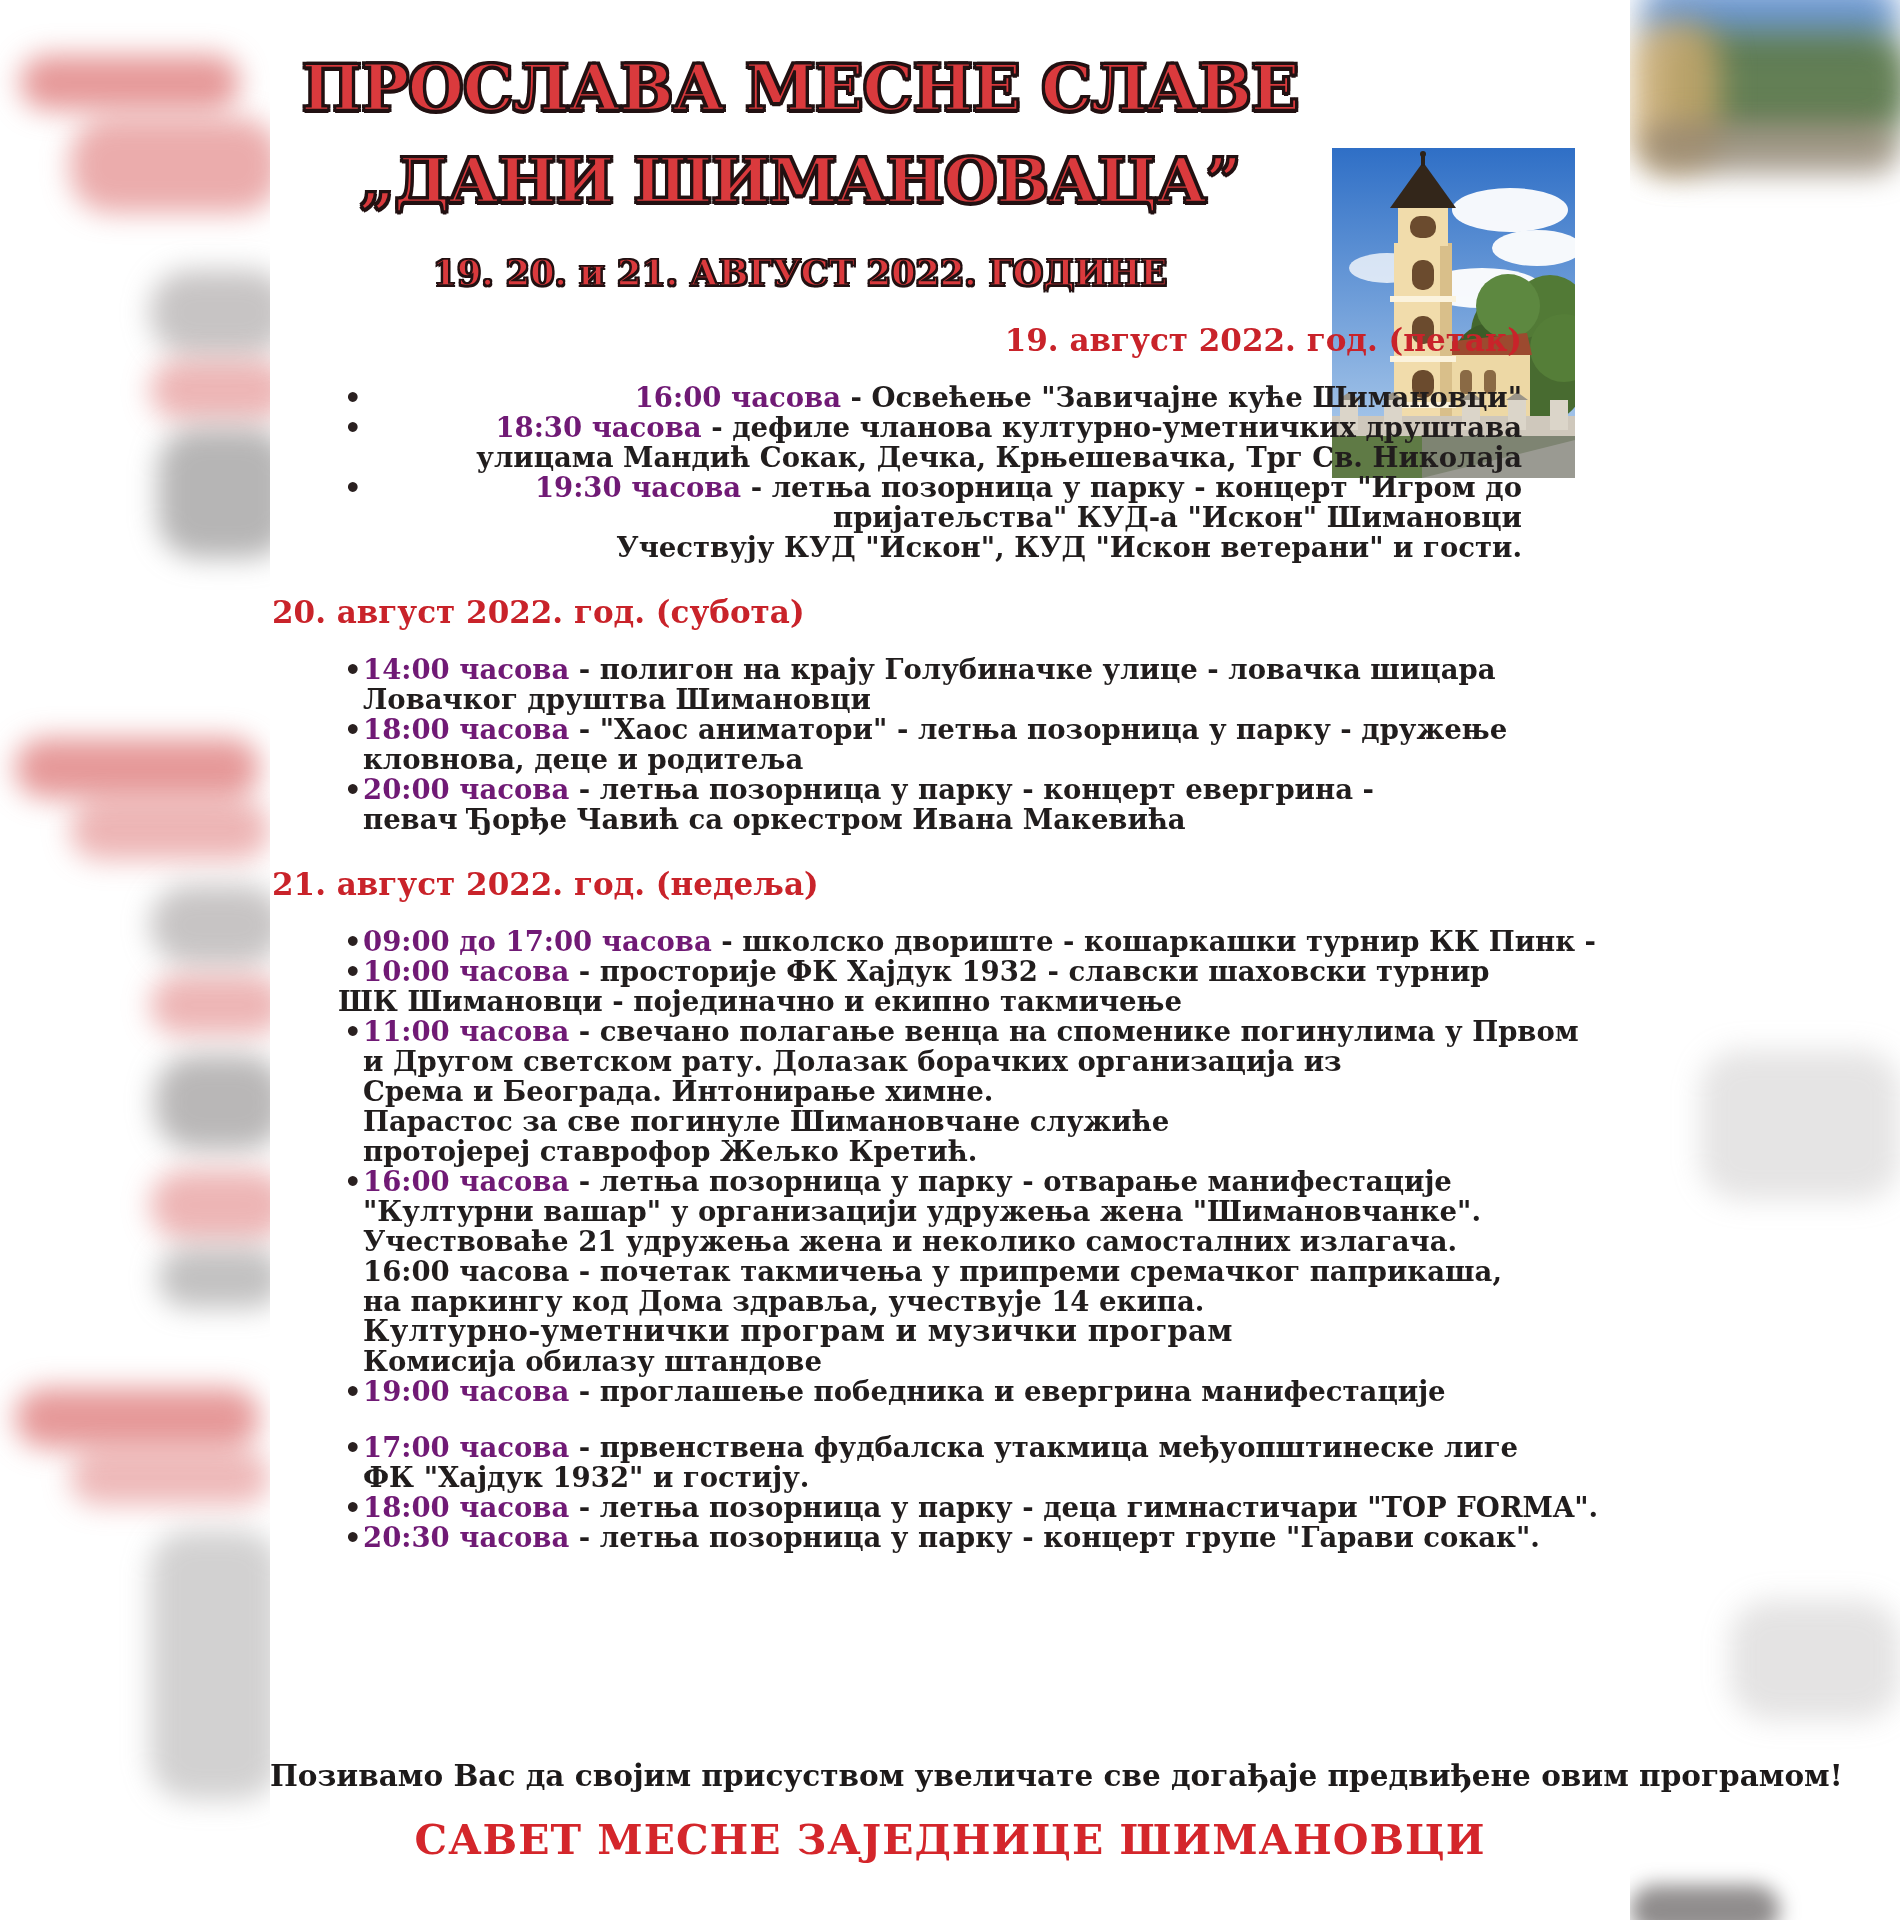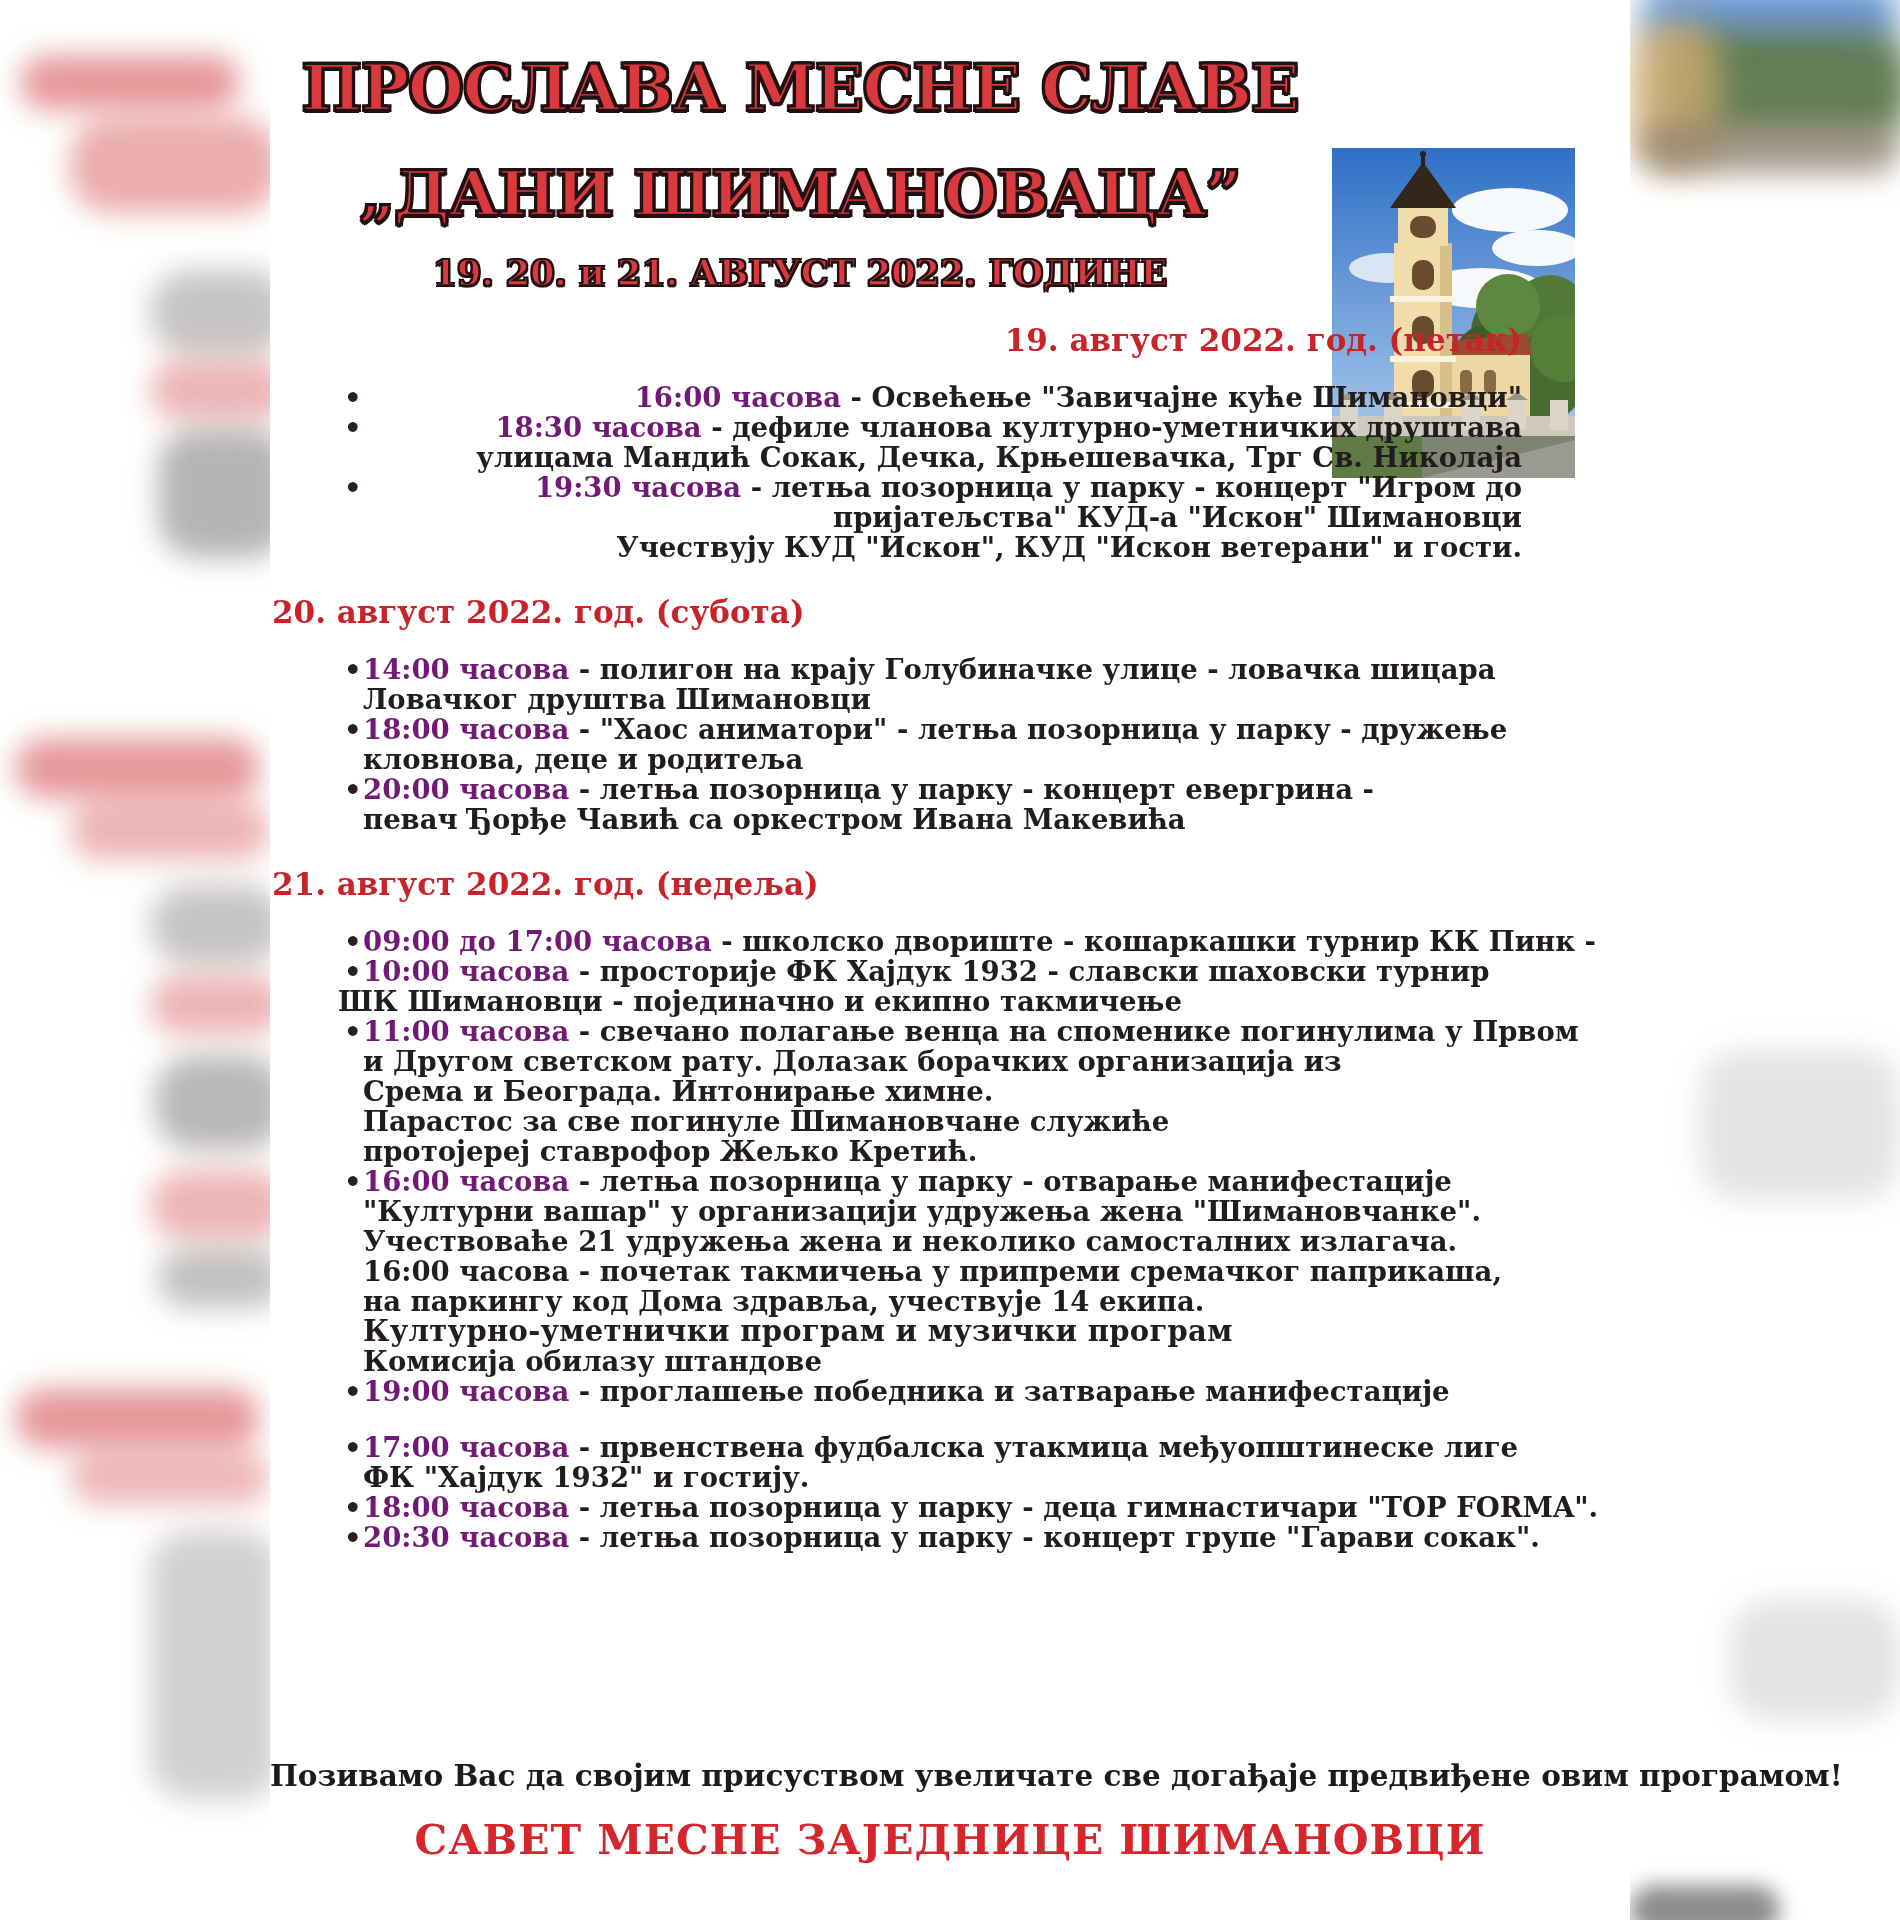"„ДАНИ ШИМАНОВАЦА”" #title2 { top: 157px -> 144px }
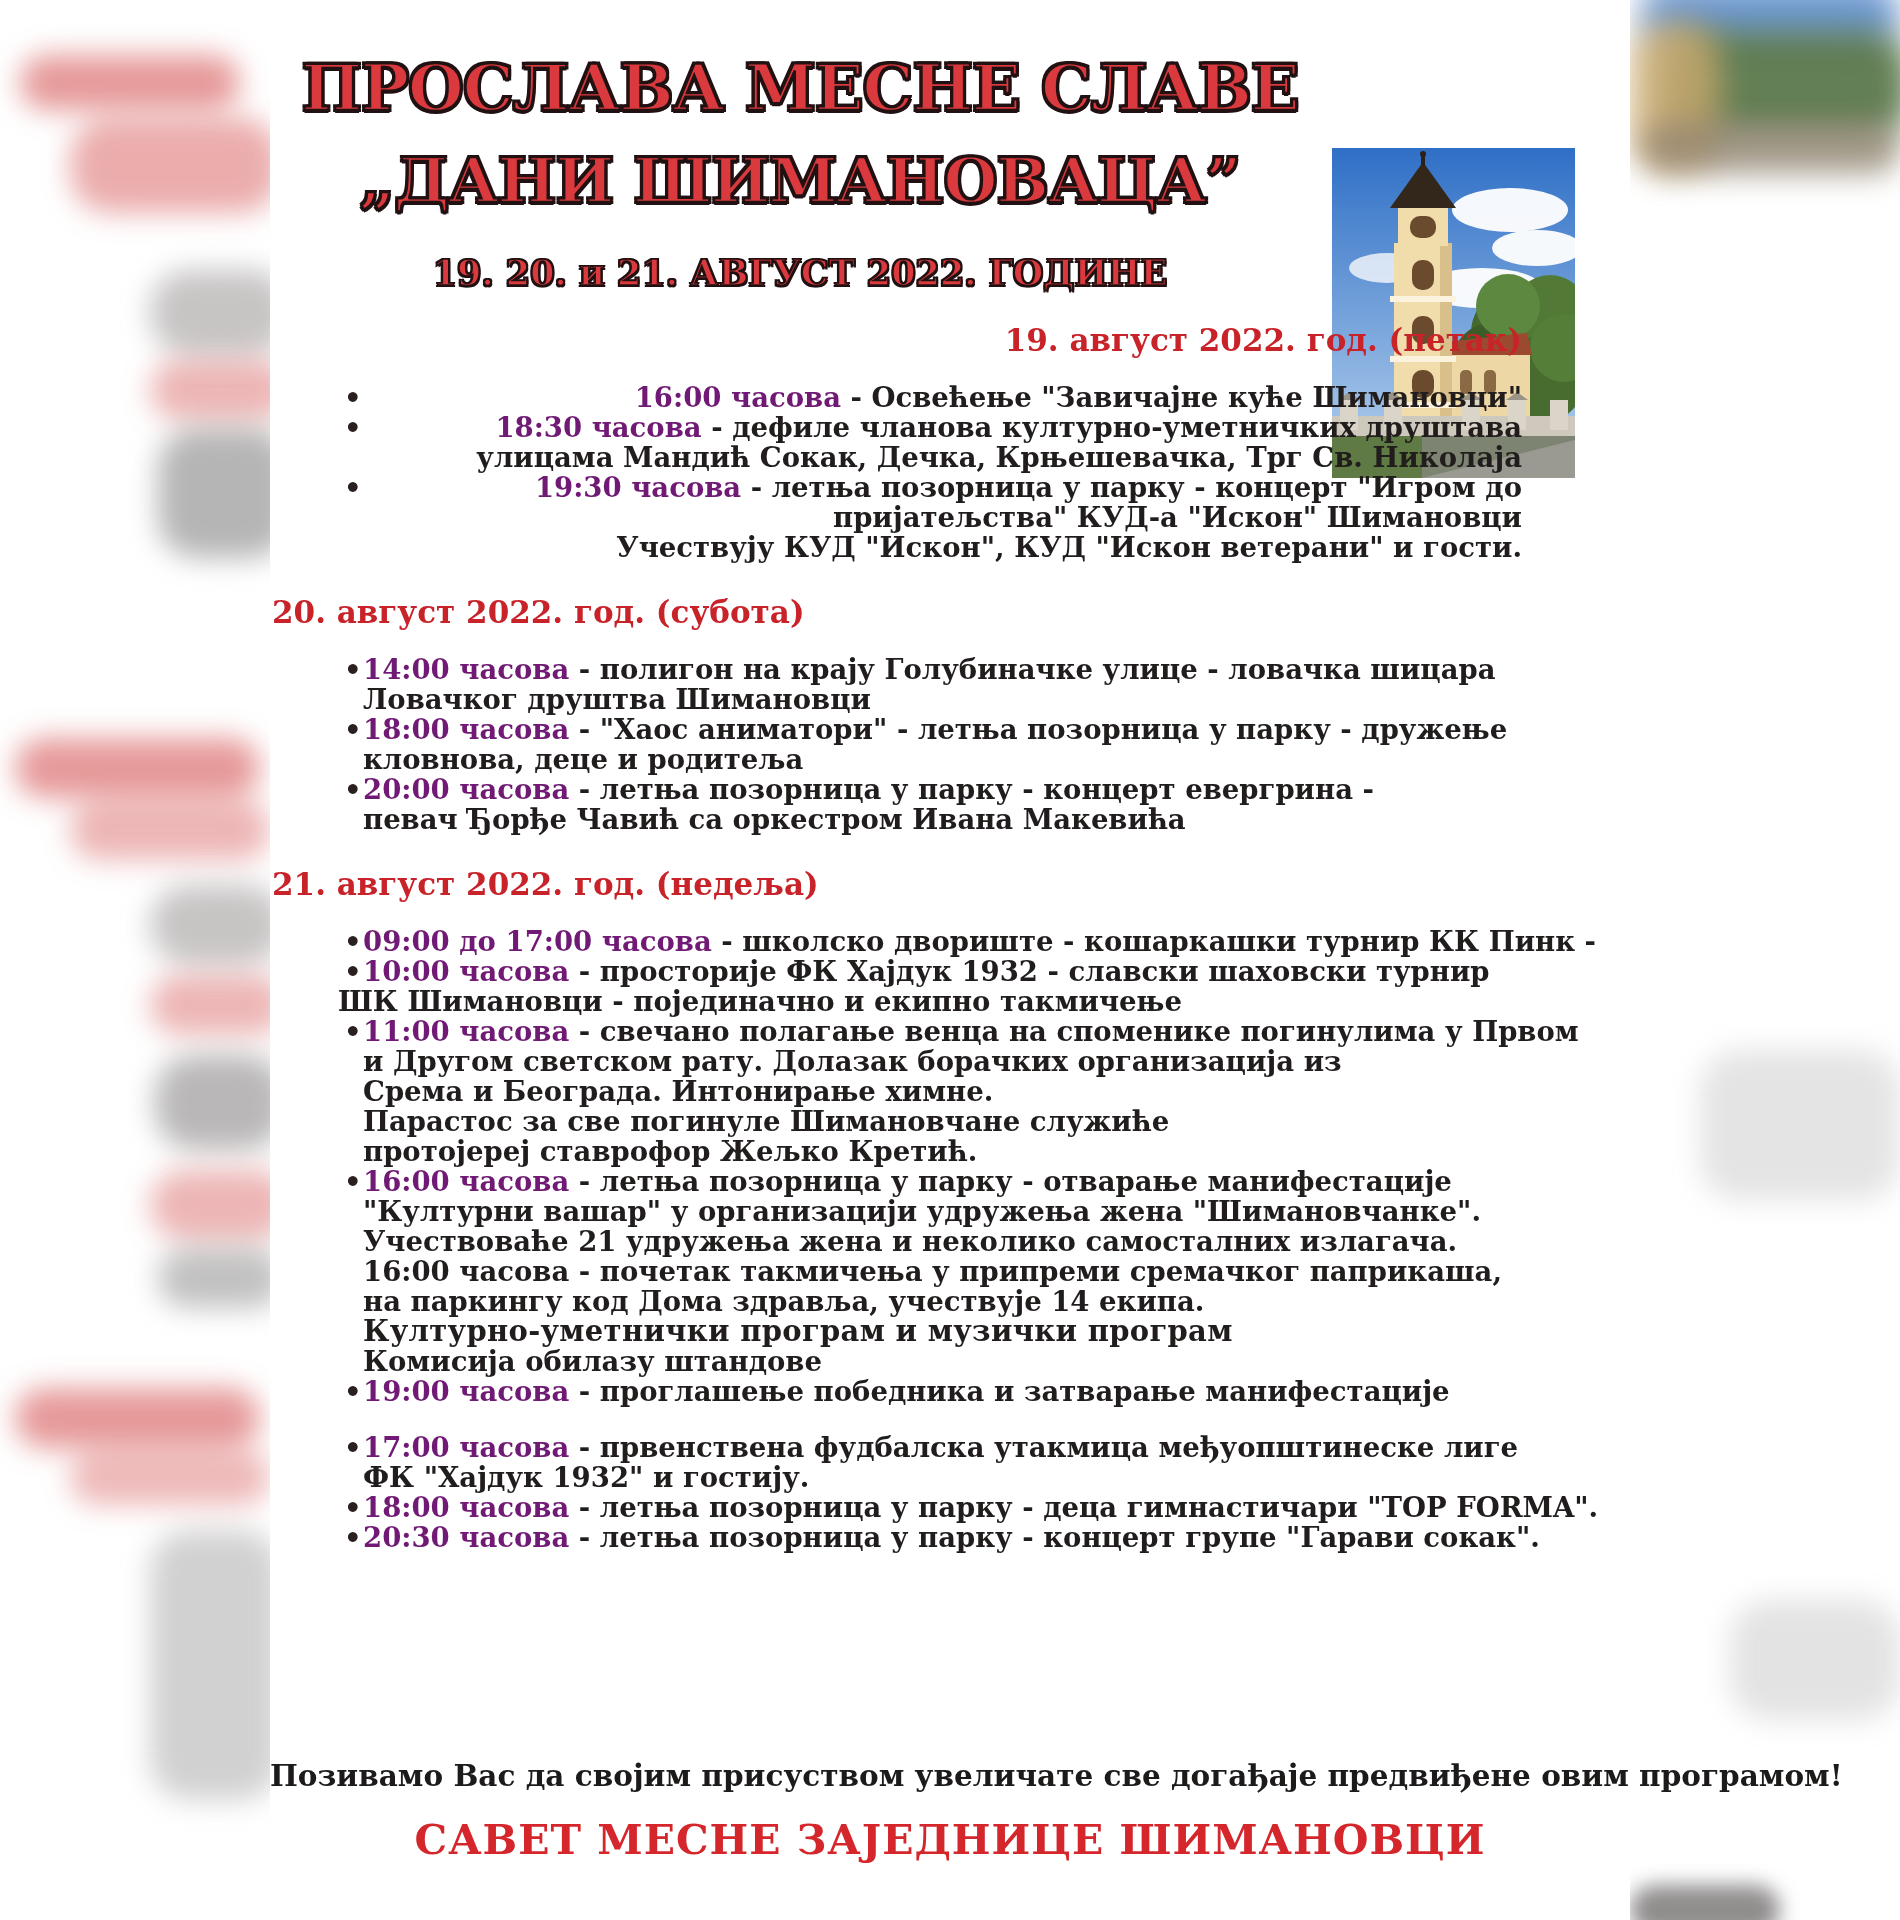"- проглашење победника и затварање" span.rest { text: затварање -> евергрина }
